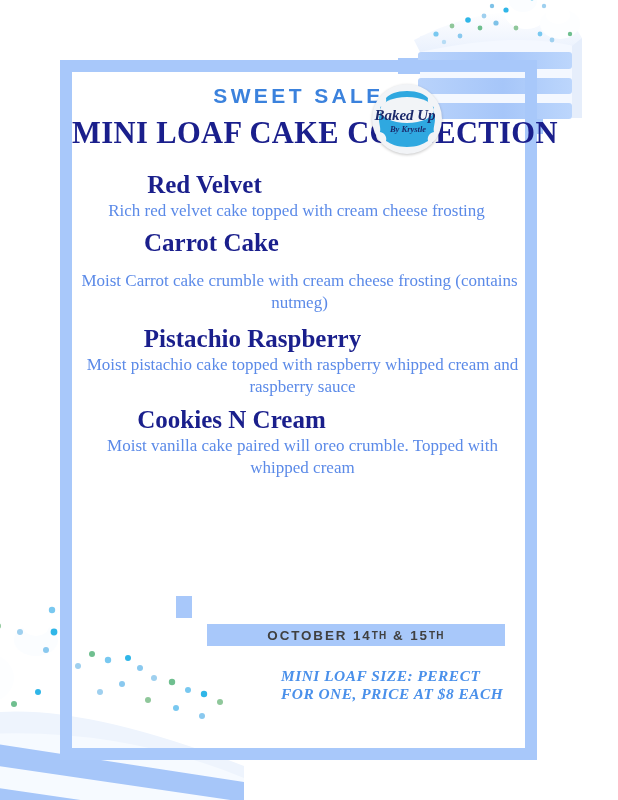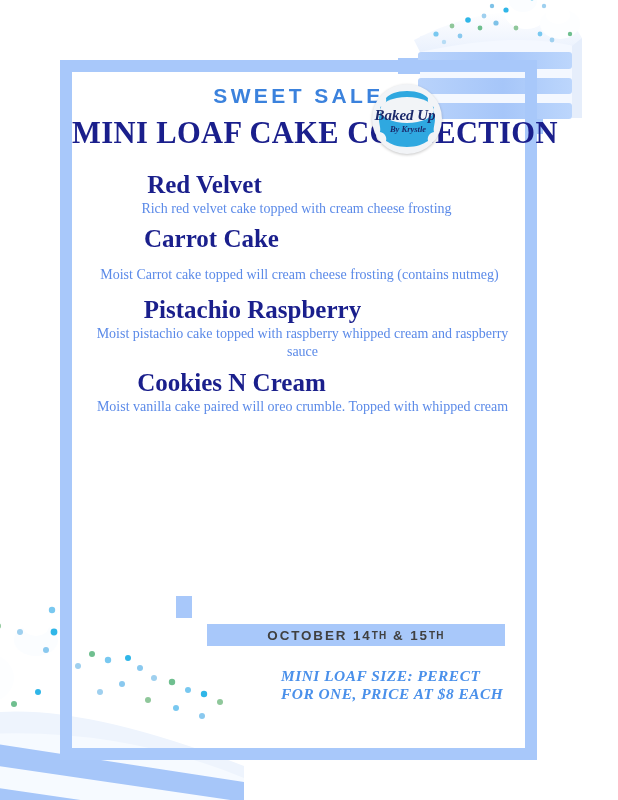"Rich red velvet cake topped" .item-desc { font-size: 14px -> 17px }
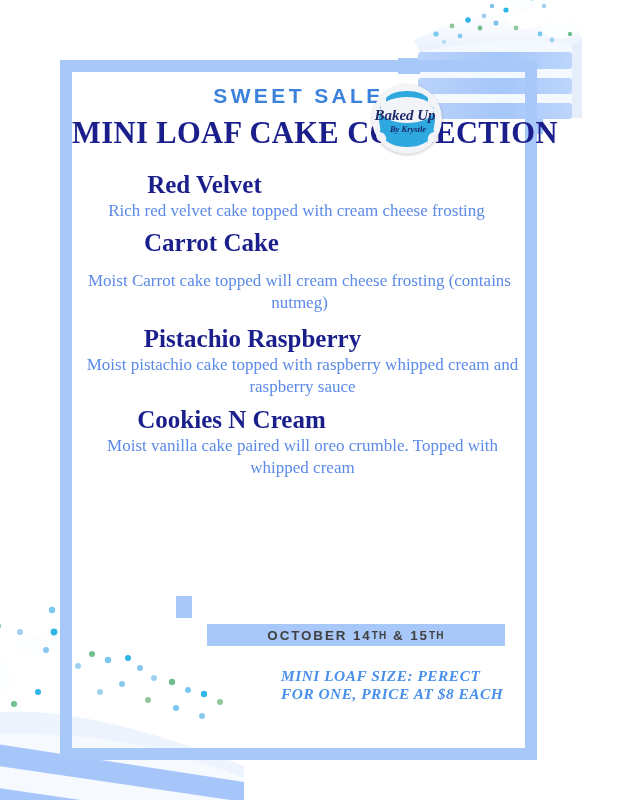"Moist Carrot cake topped will" div.item-desc { text: topped will -> crumble with }
